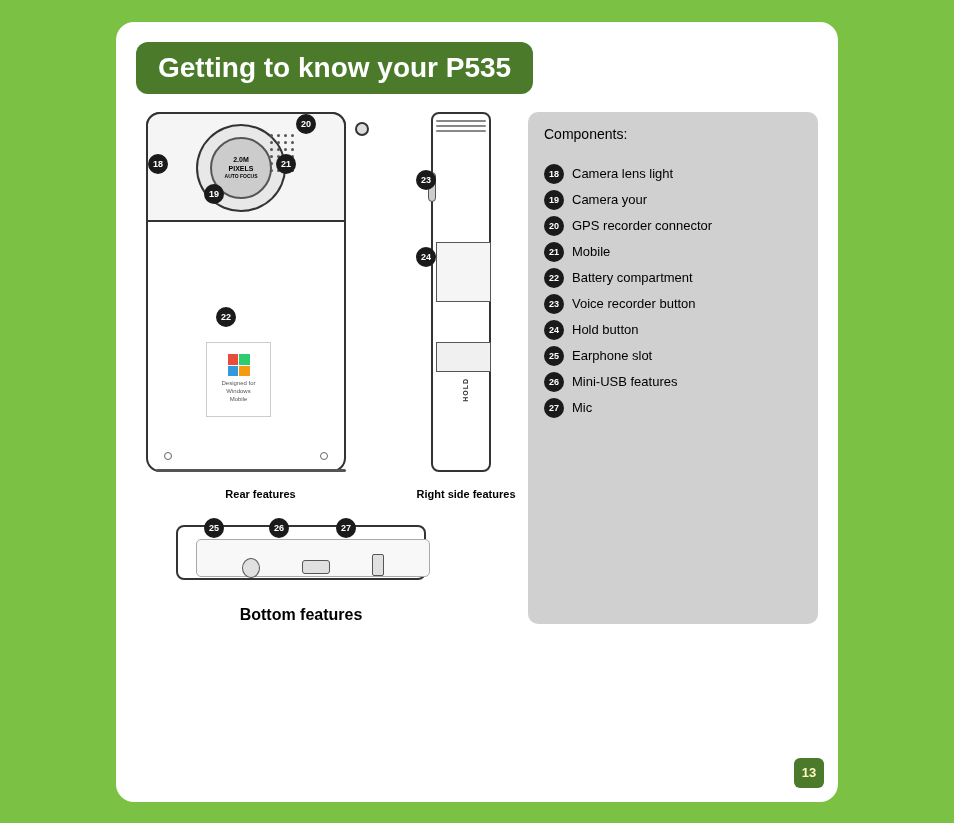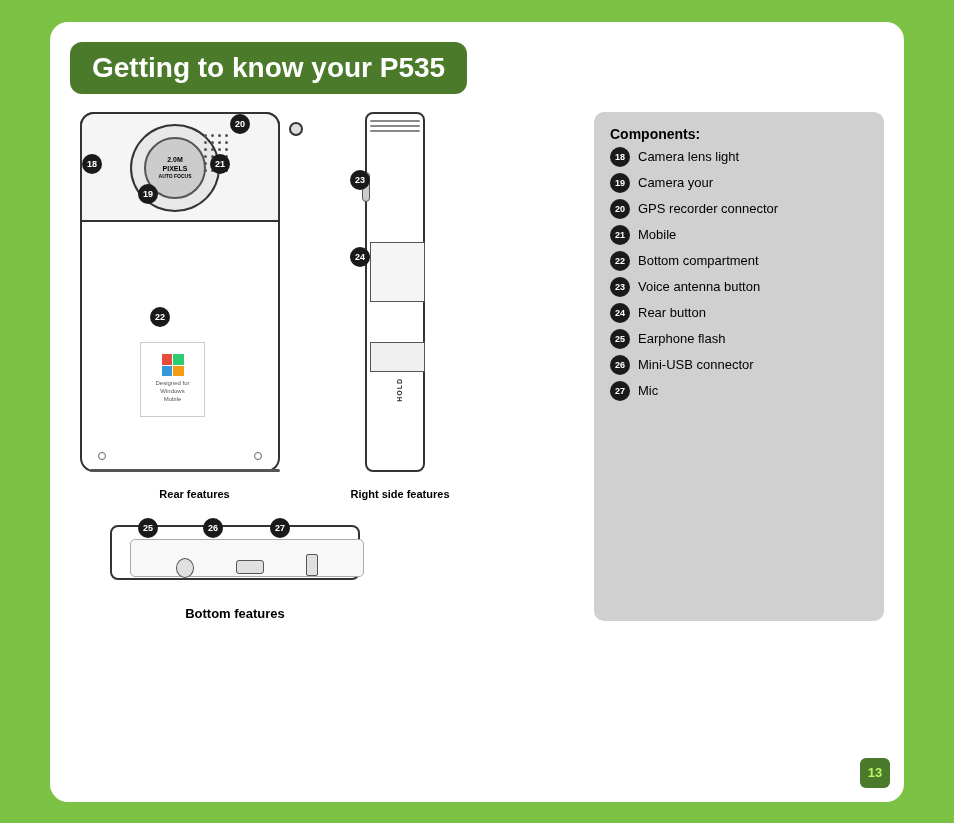"Getting to know your P535" .page-container { width: 854px -> 722px }
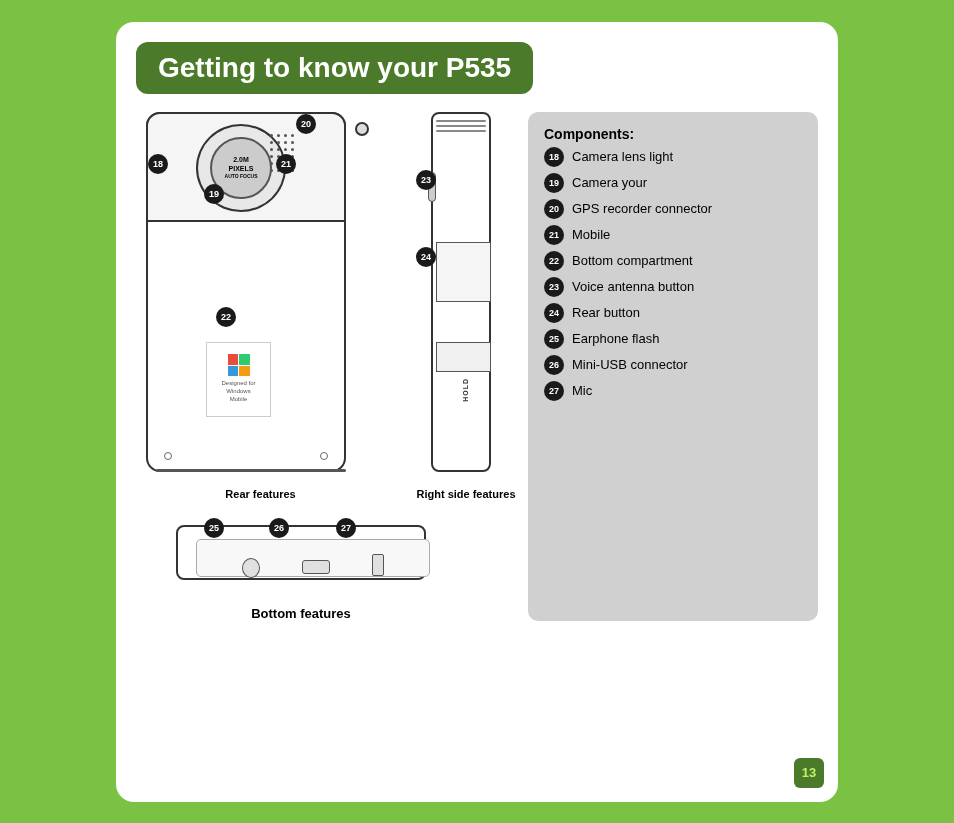"Components:" .components-title { font-weight: bold -> normal; margin-bottom: 5px -> 22px }
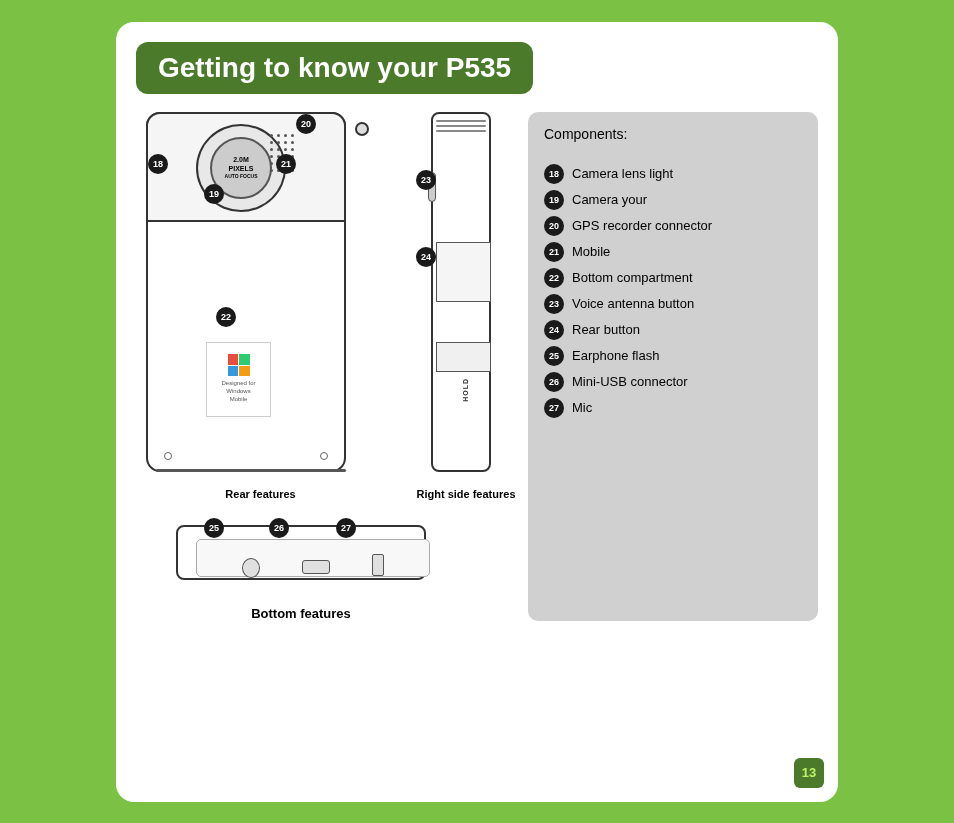"Bottom compartment" span { text: Bottom -> Battery }
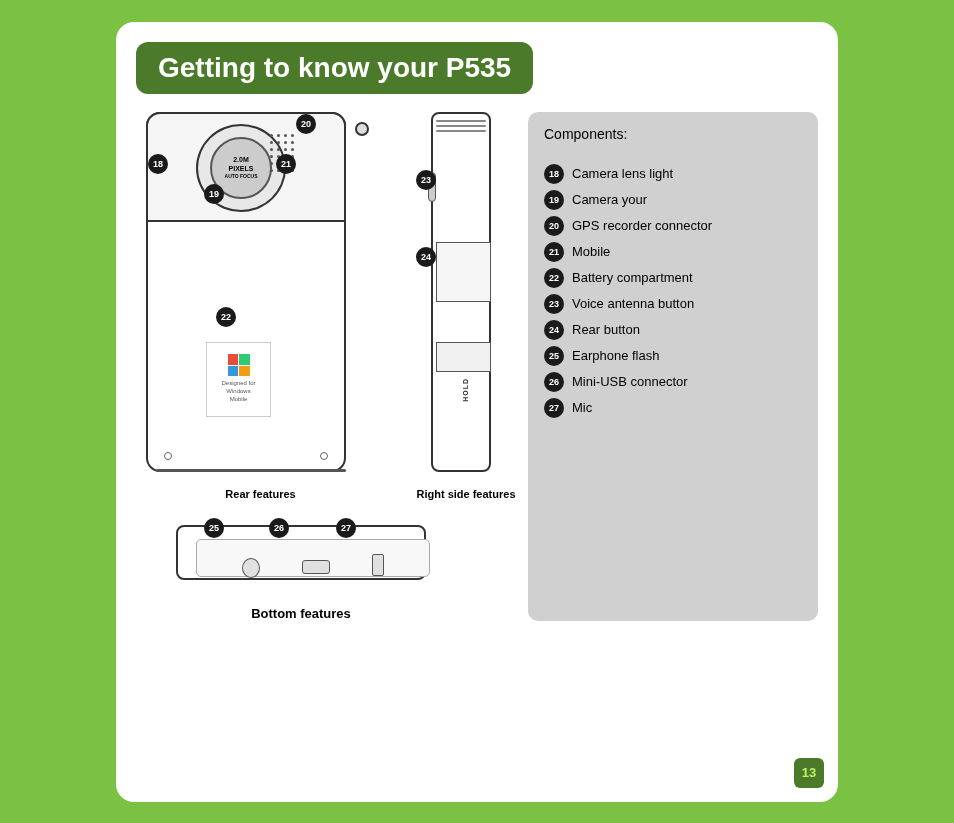"Voice antenna button" span { text: antenna -> recorder }
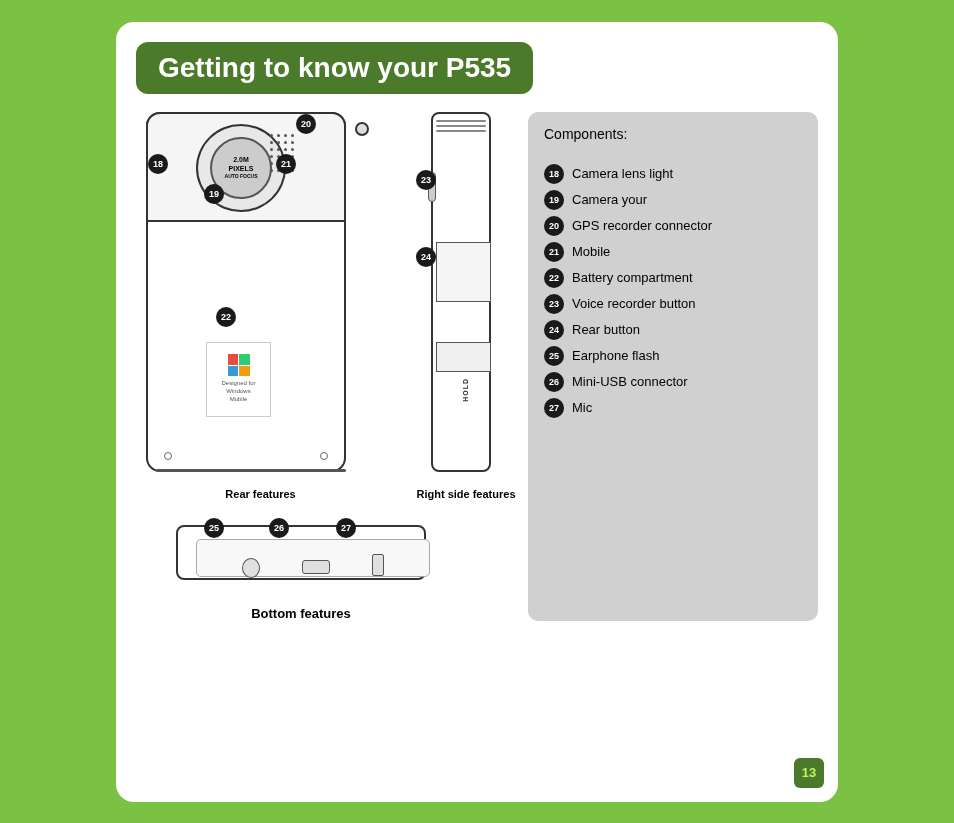"Rear button" span { text: Rear -> Hold }
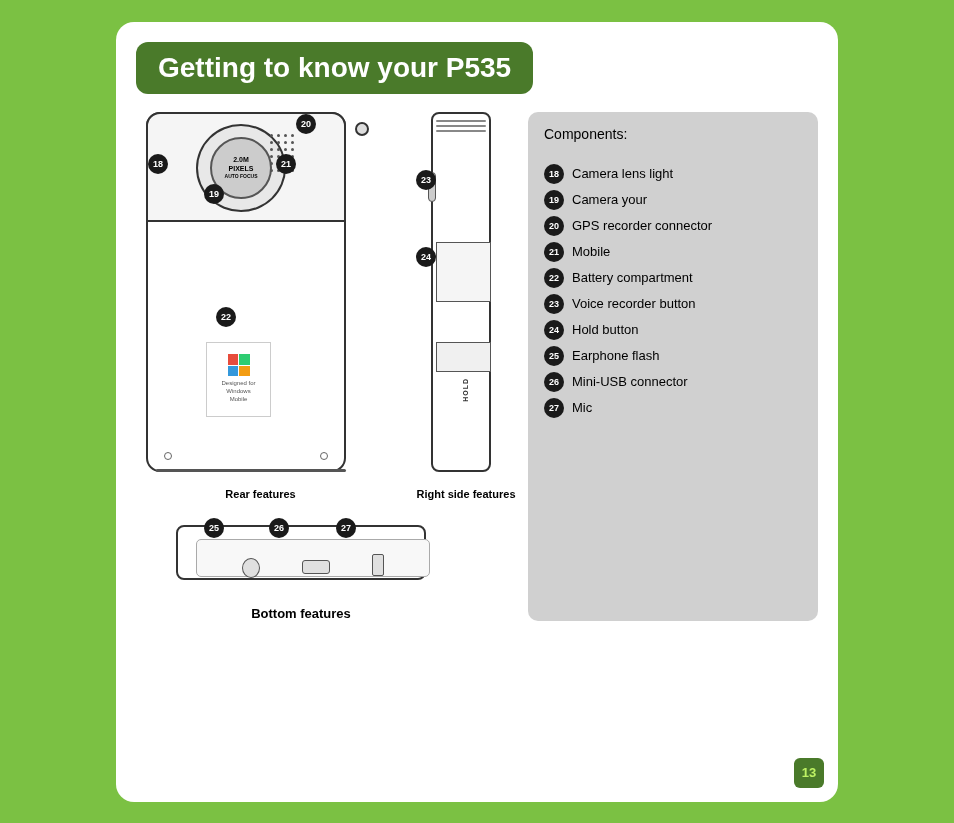"Earphone flash" span { text: flash -> slot }
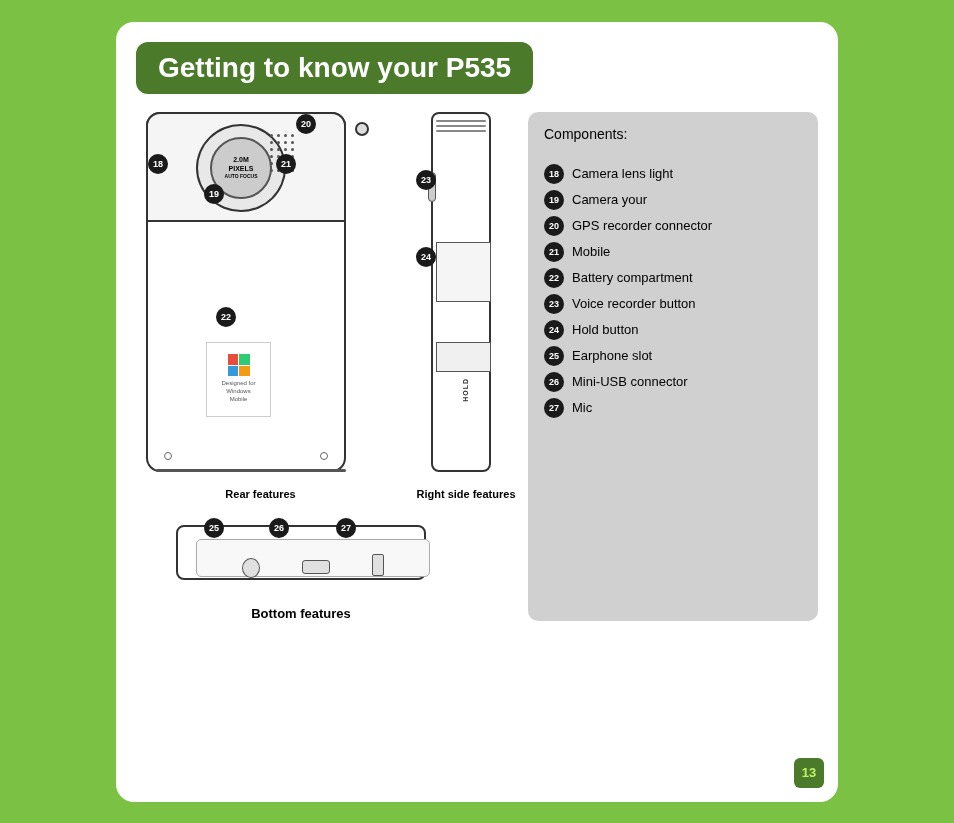"Mini-USB connector" span { text: connector -> features }
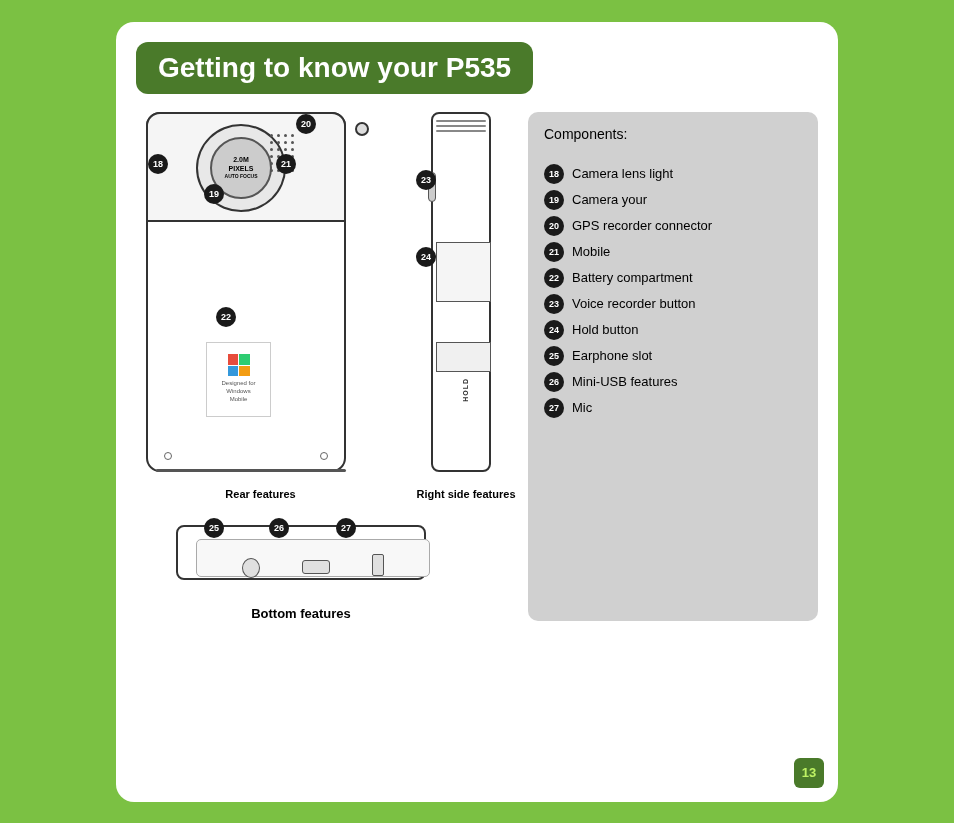"Bottom features" .label-bottom { font-size: 13px -> 16px }
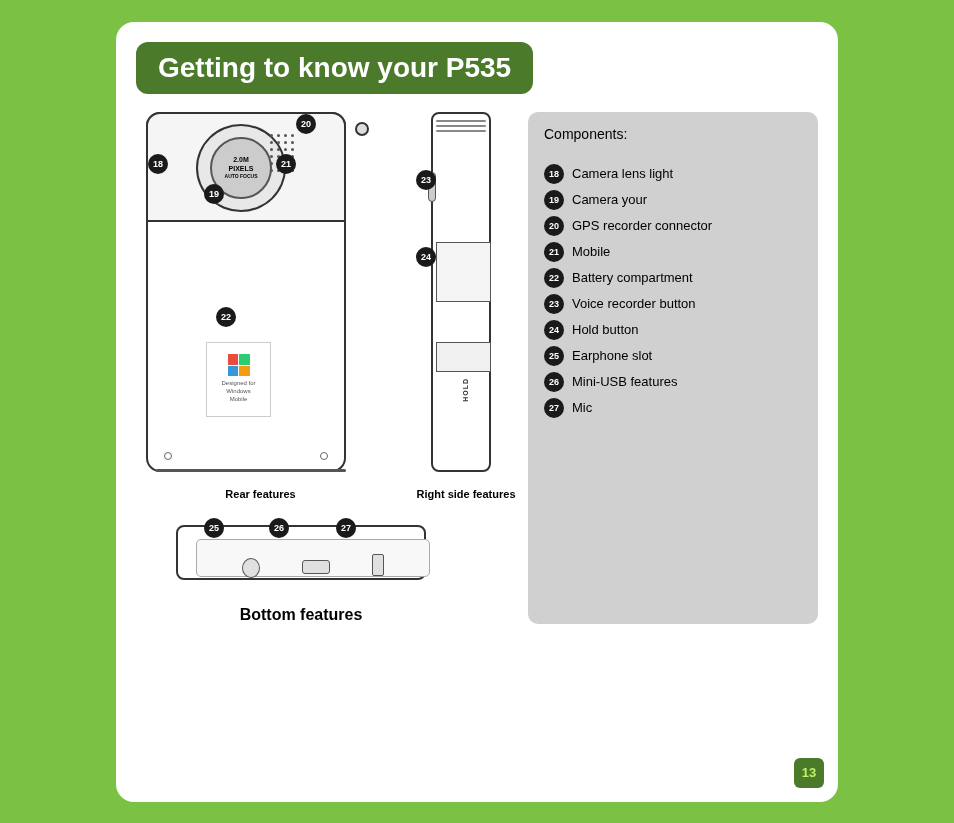"13" .page-number { color: #bef264 -> #fef9c3 }
